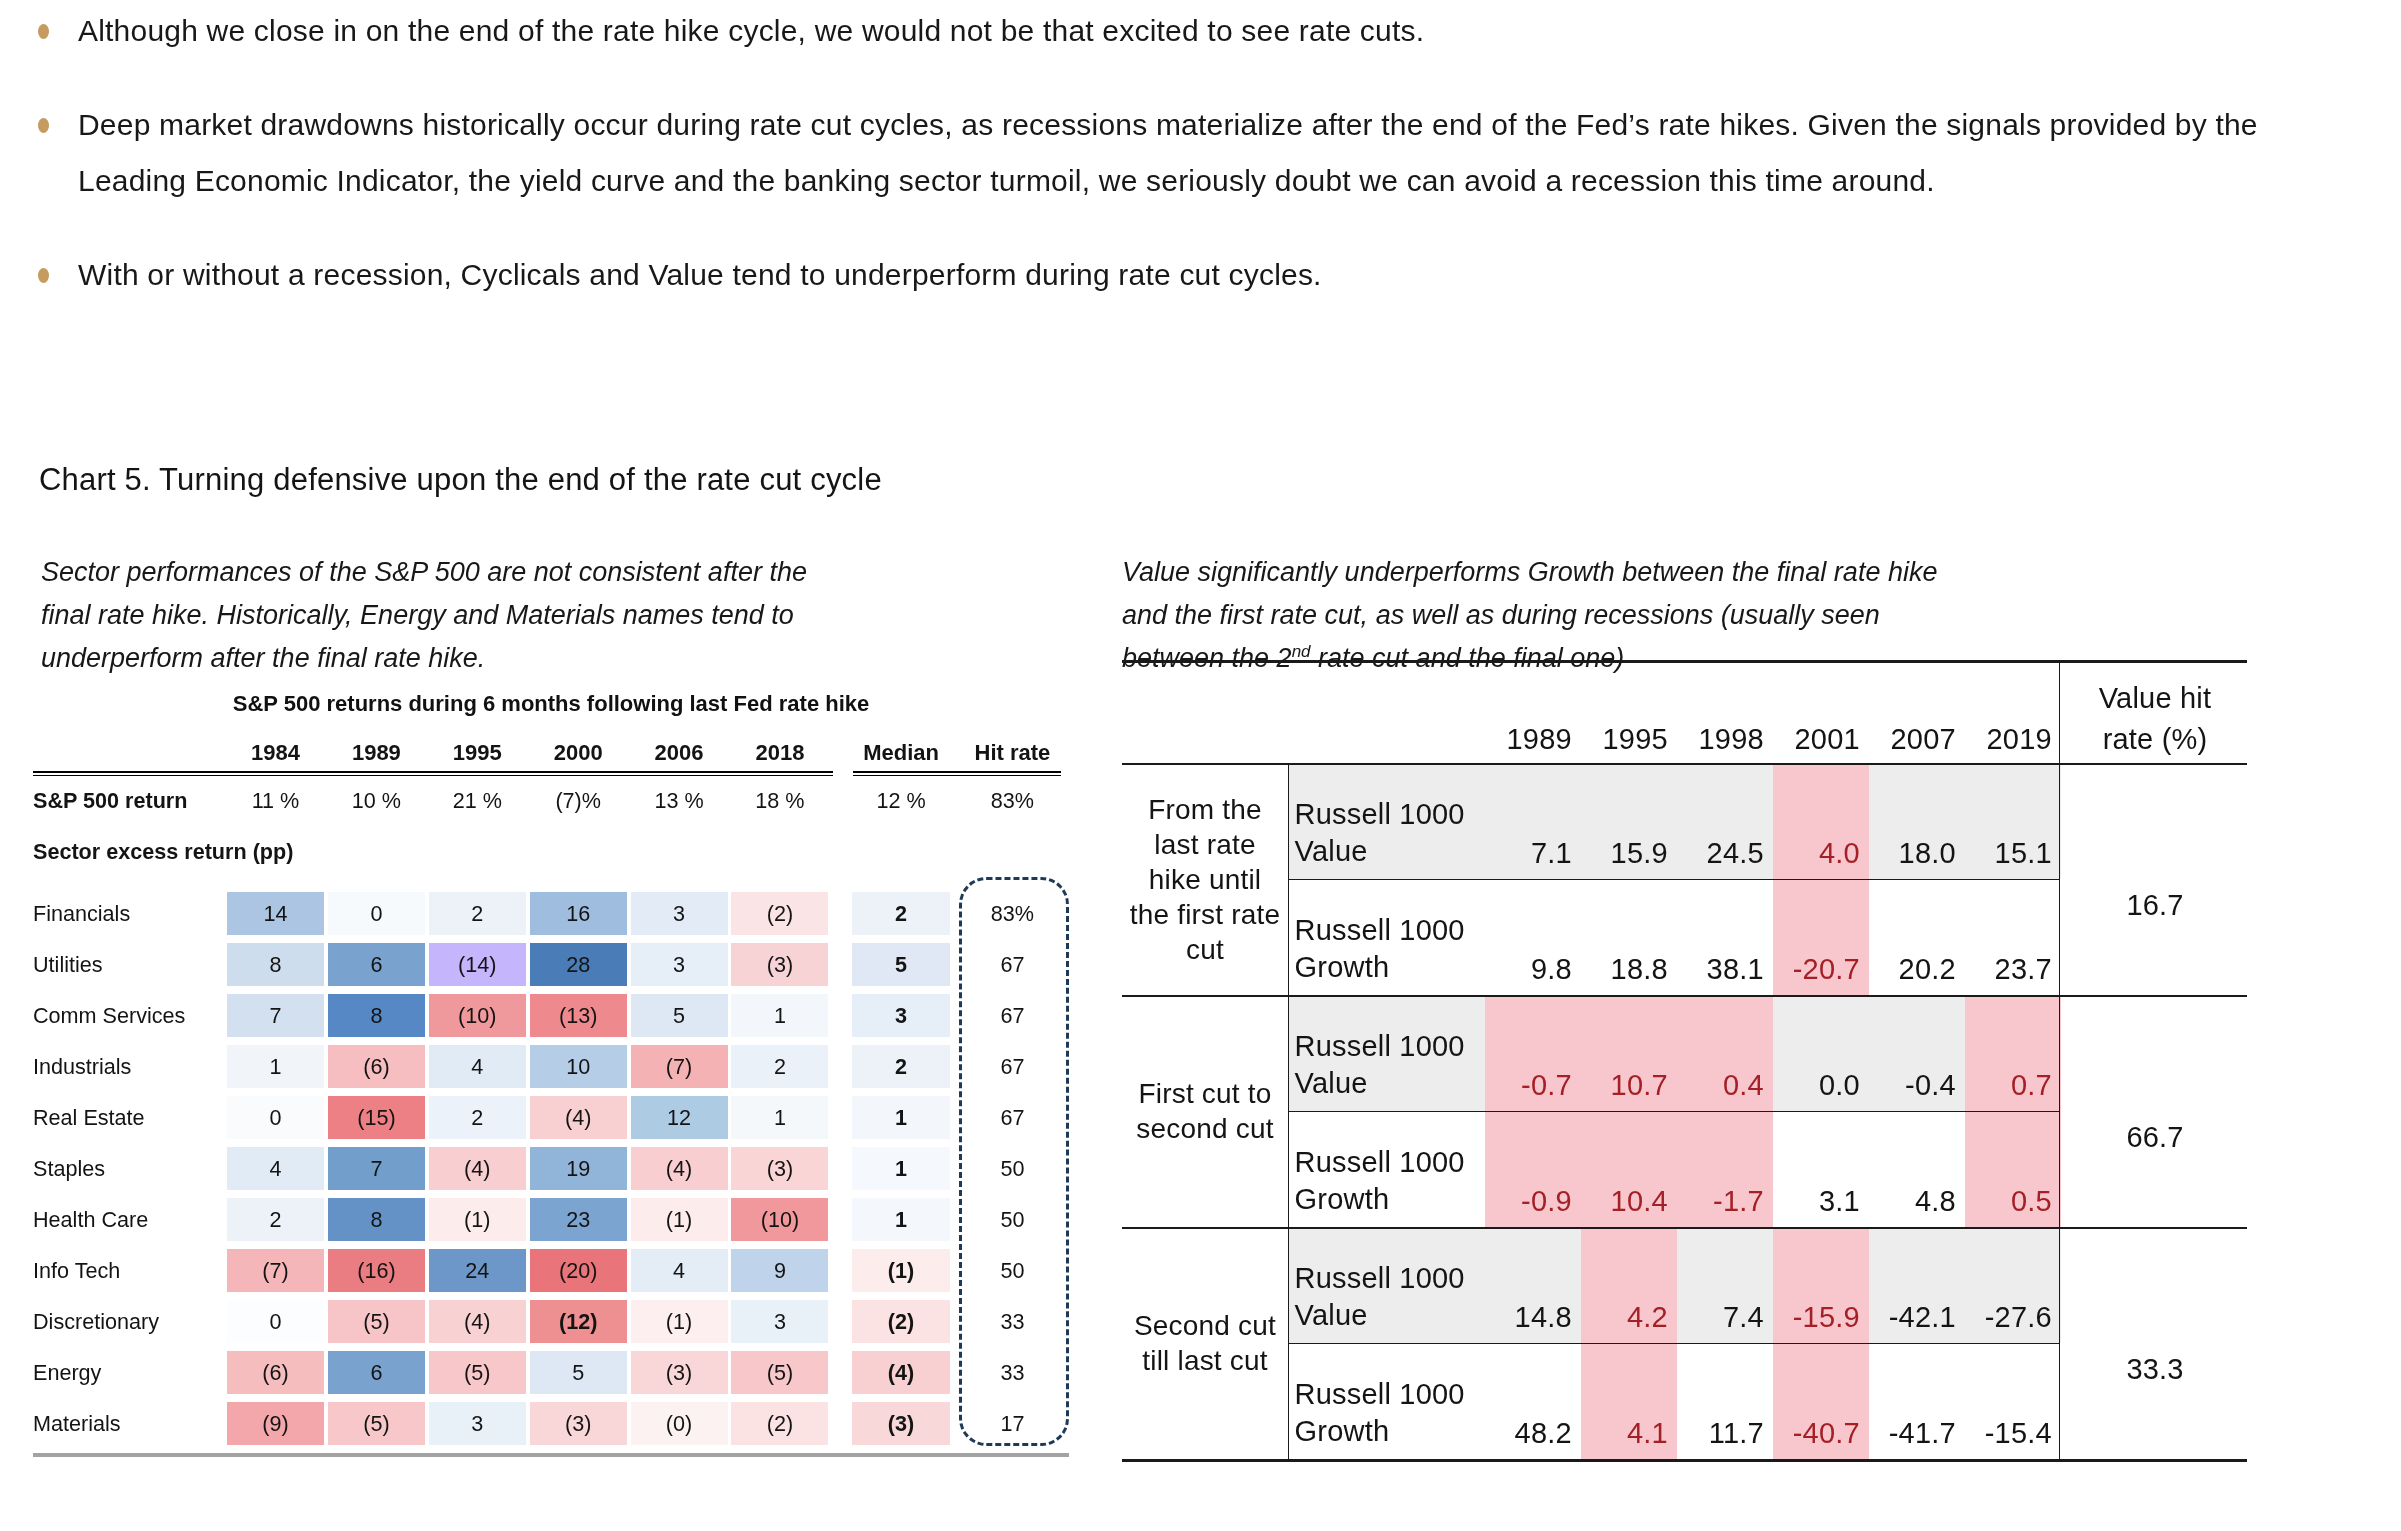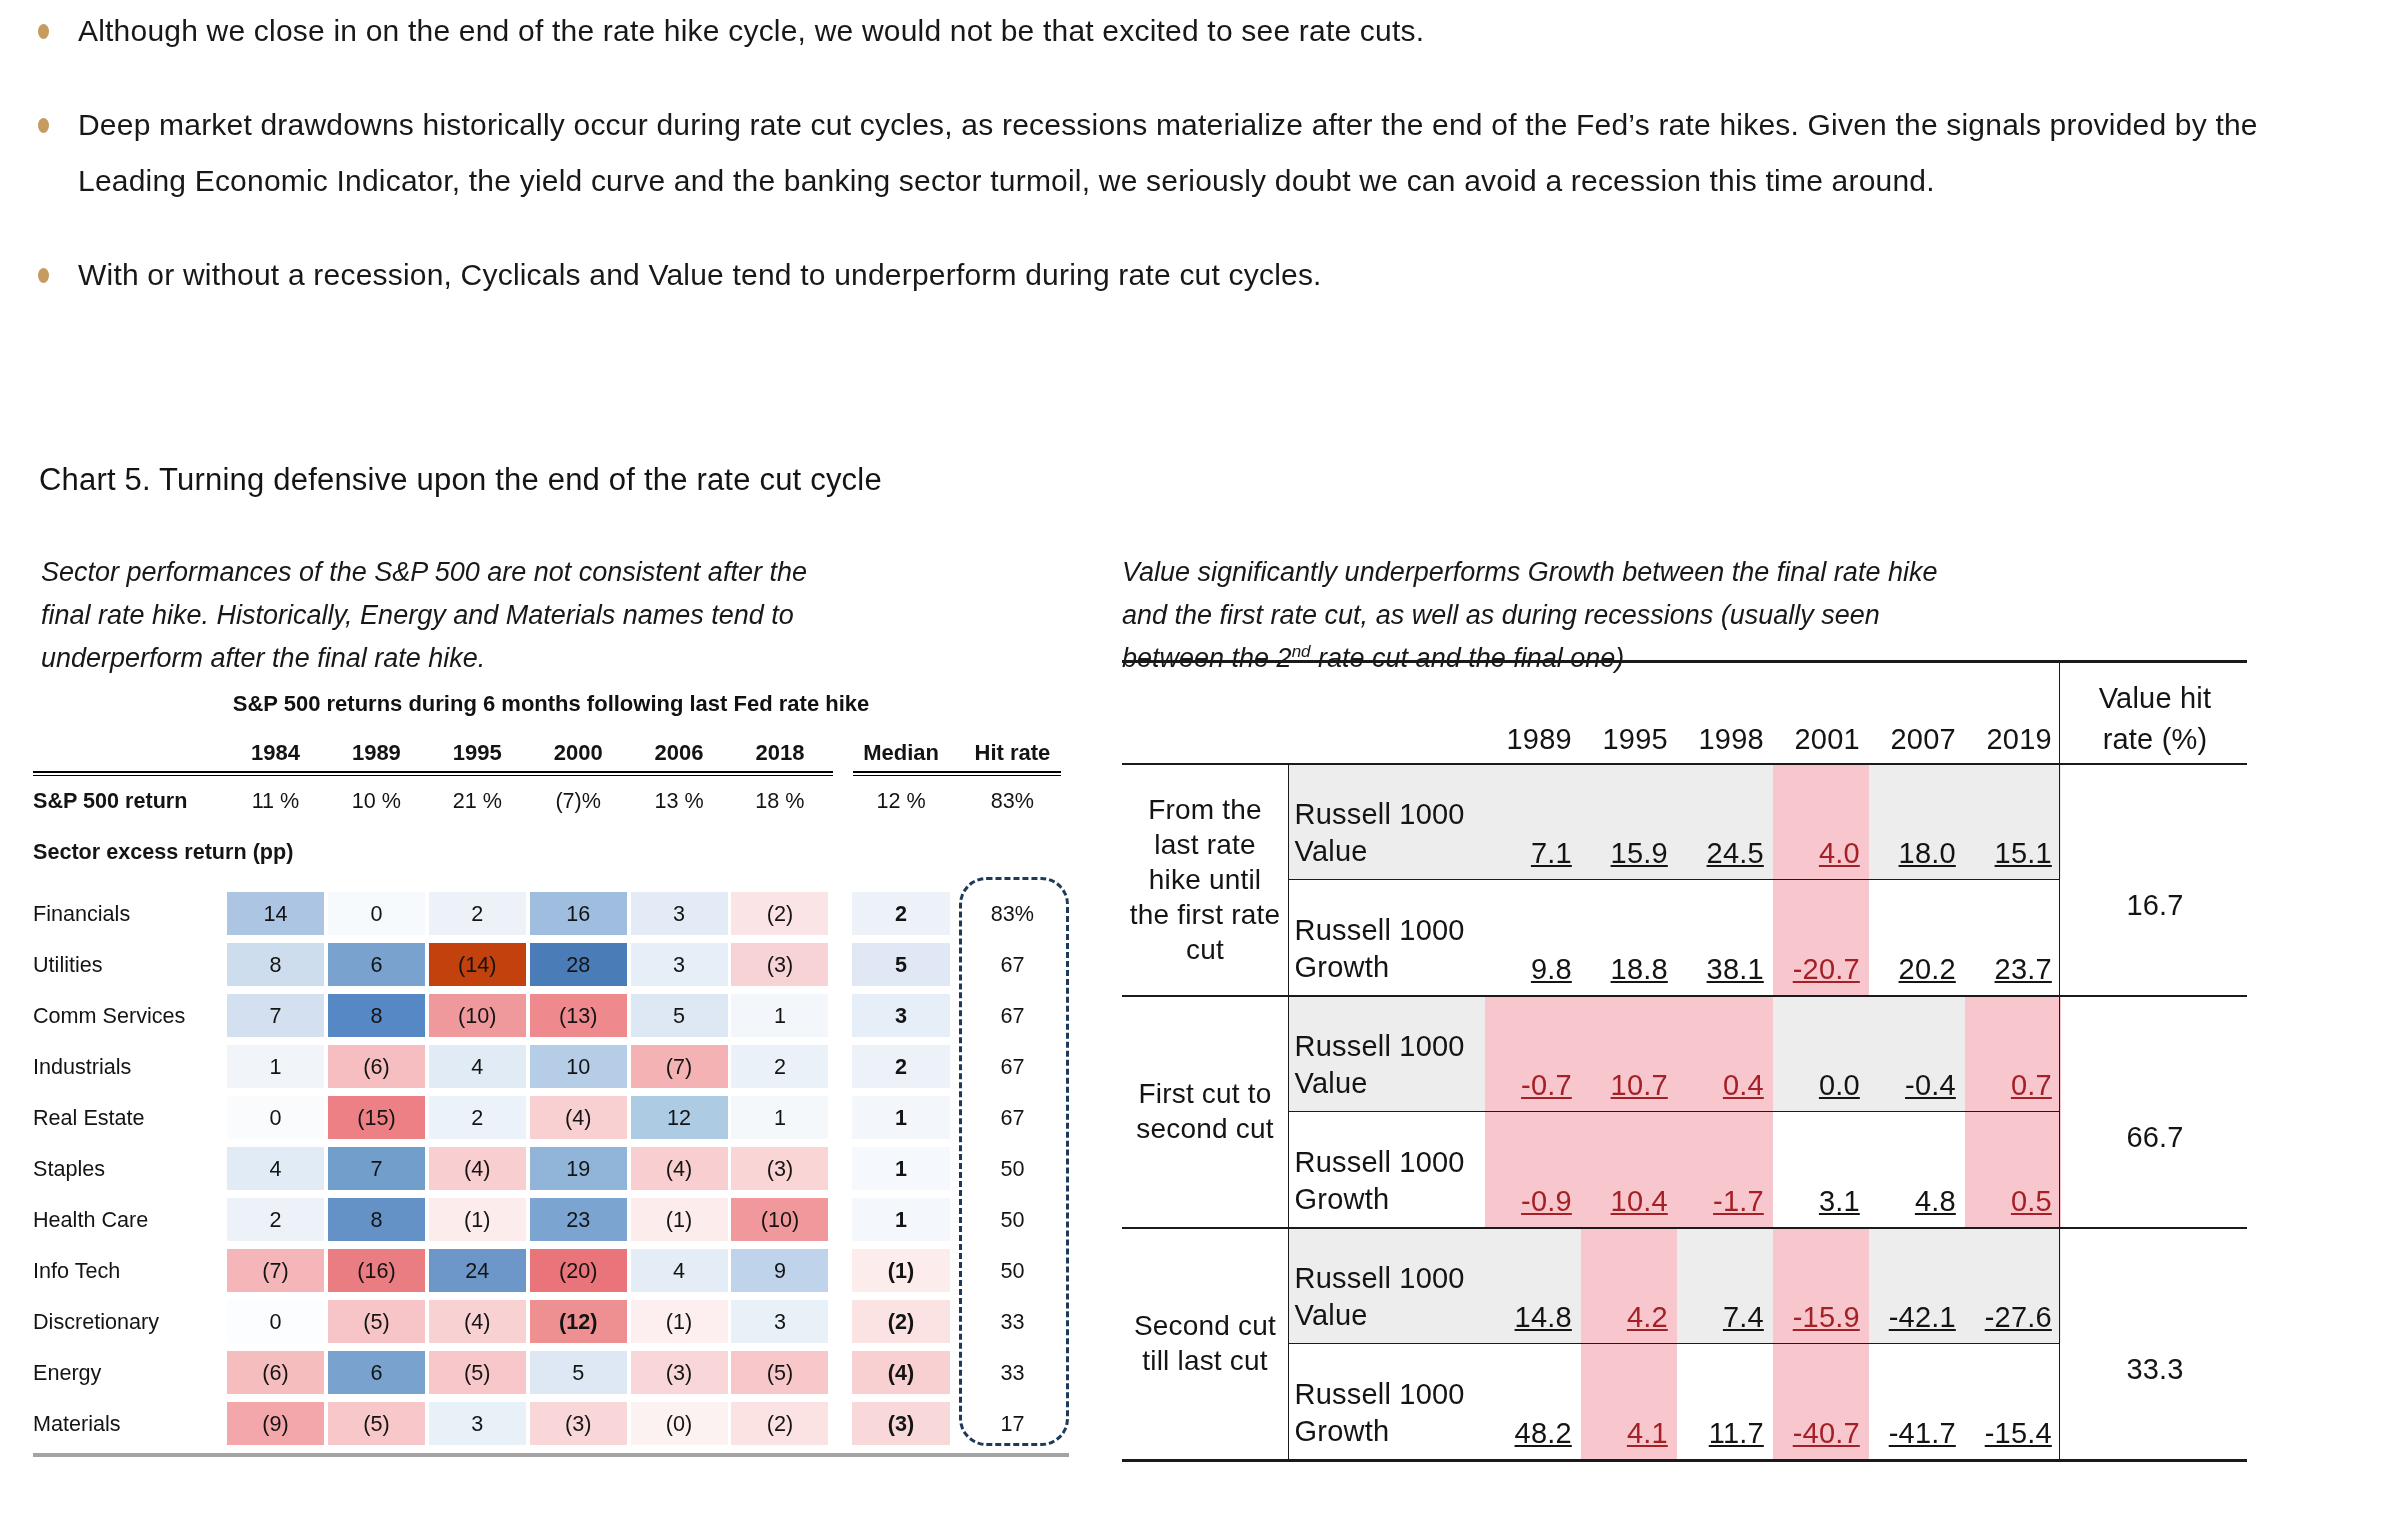"7.1" .rt-num { text-decoration: underline -> none }
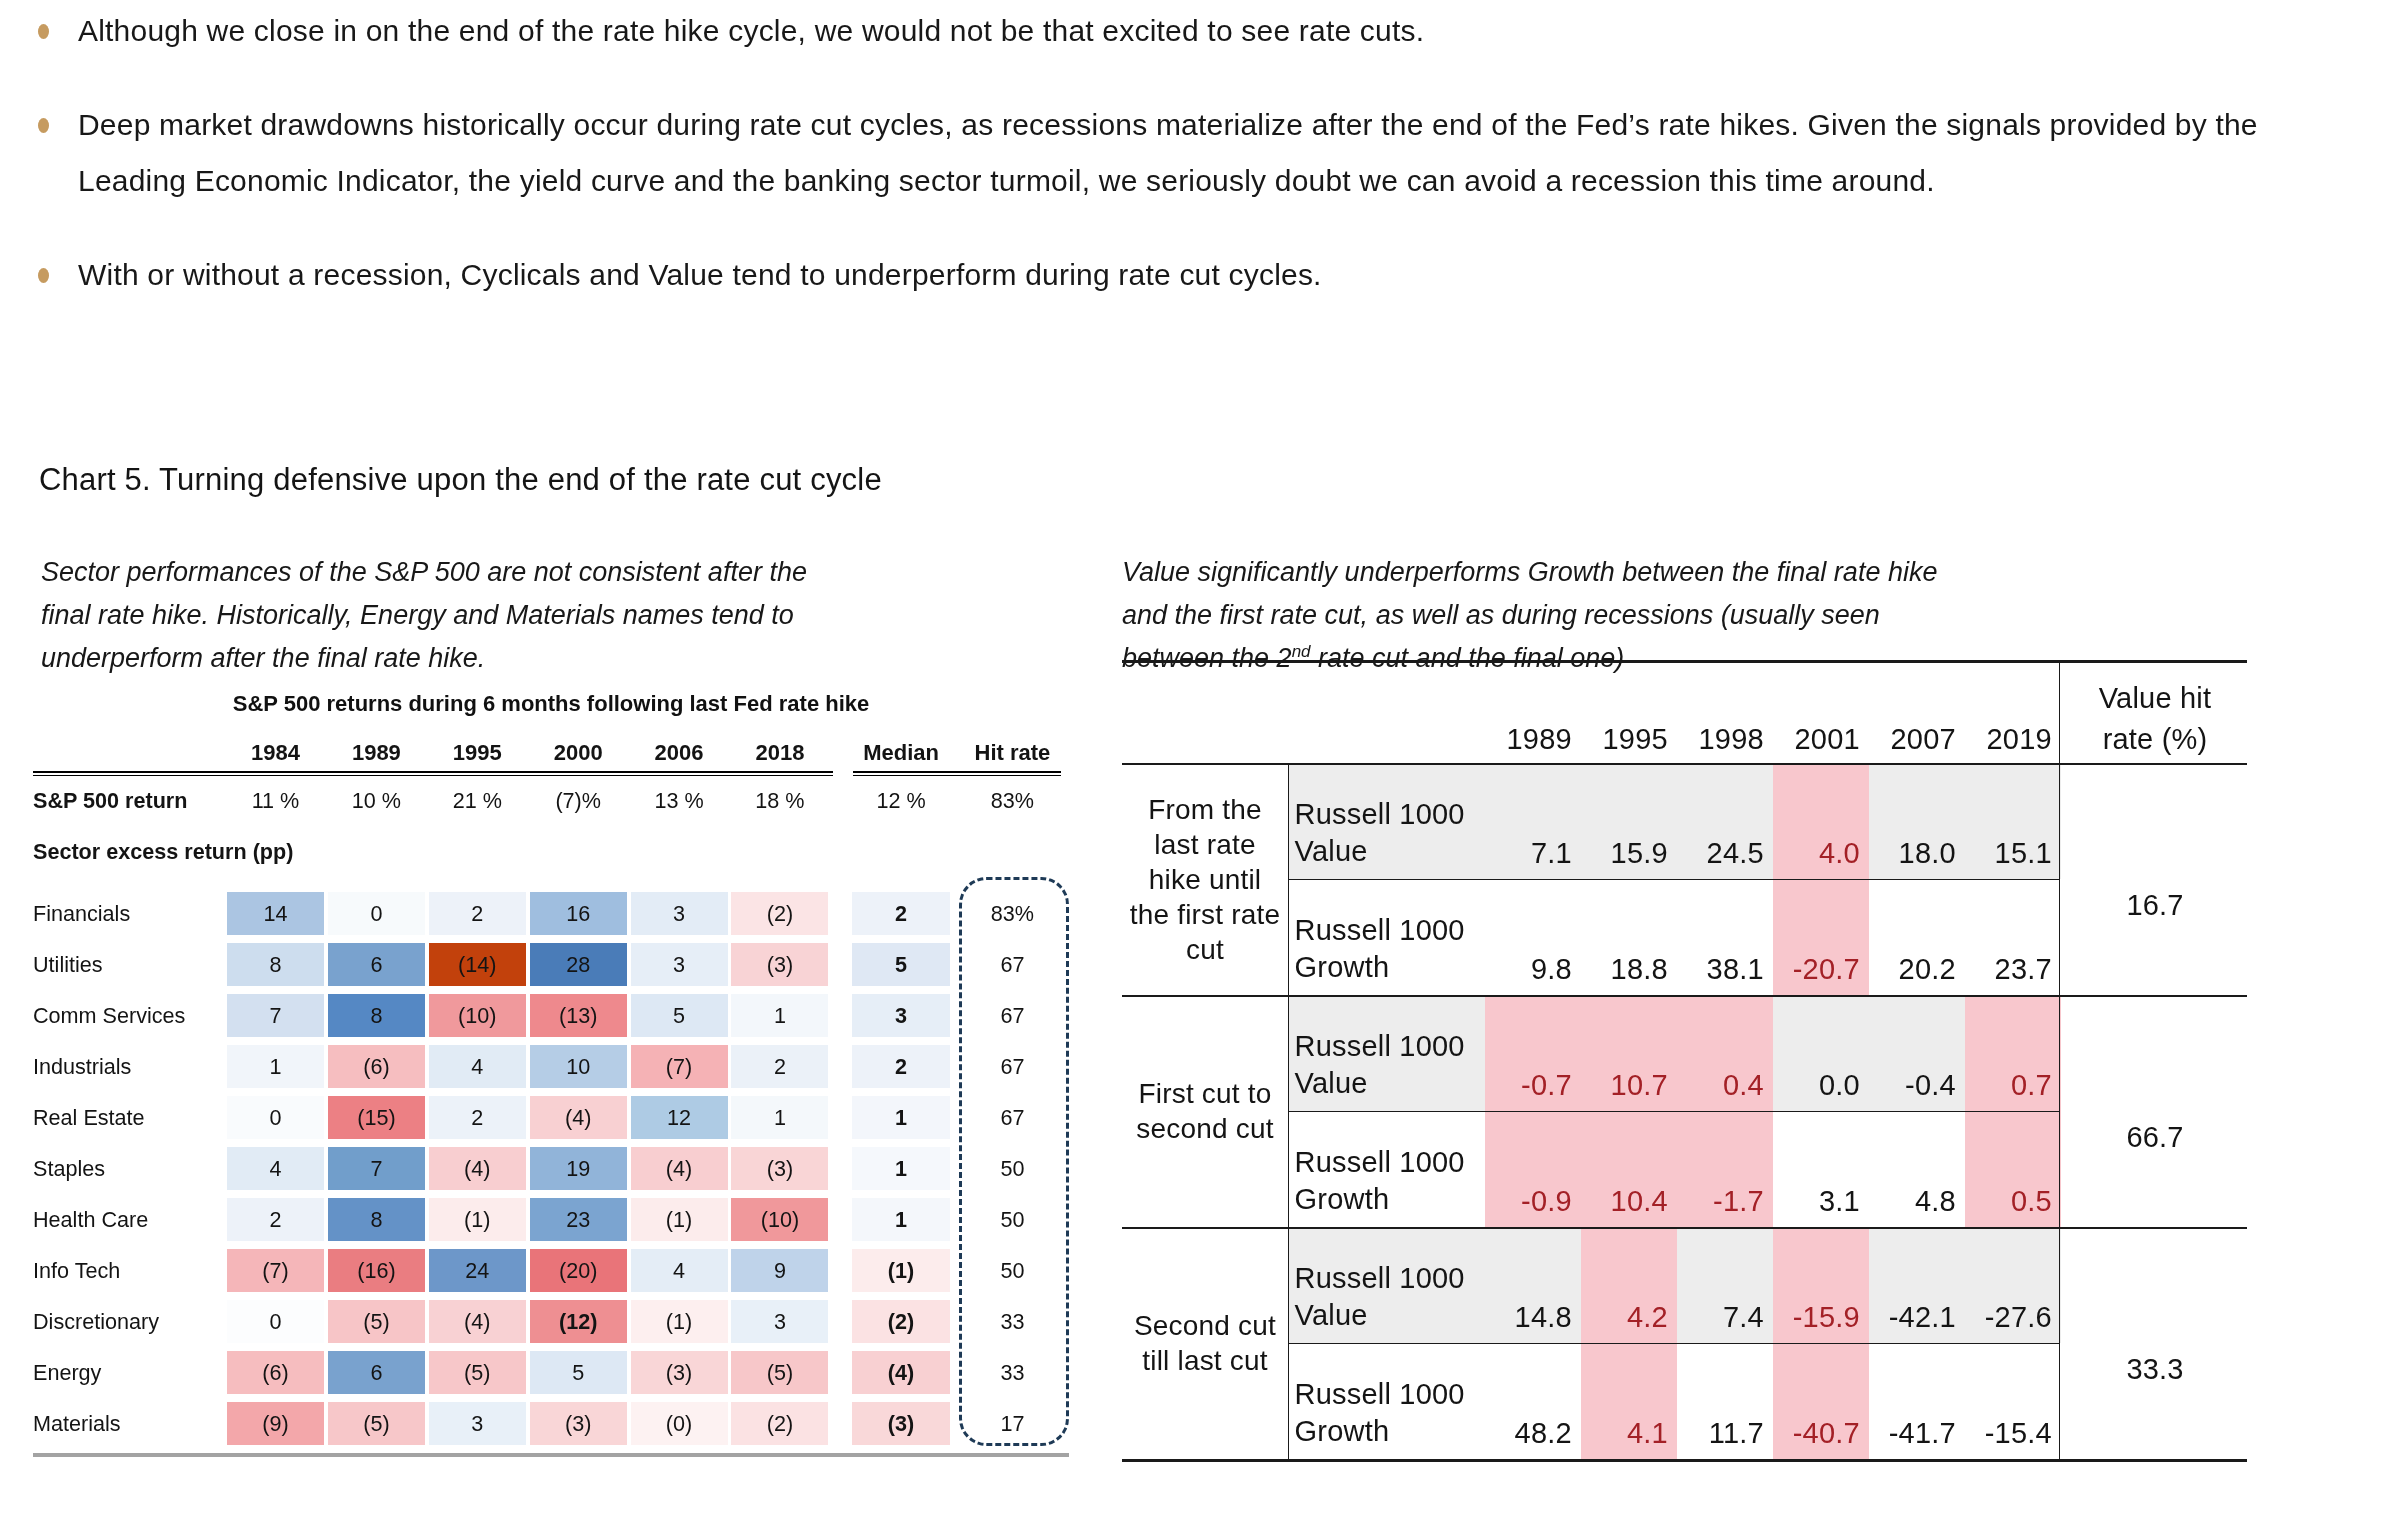"(14)" div.lt-cell { background: #c2410c -> #c4b5fd }
